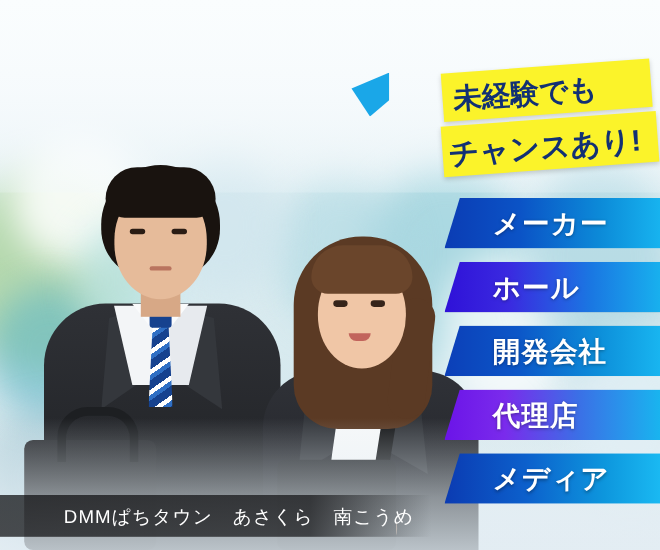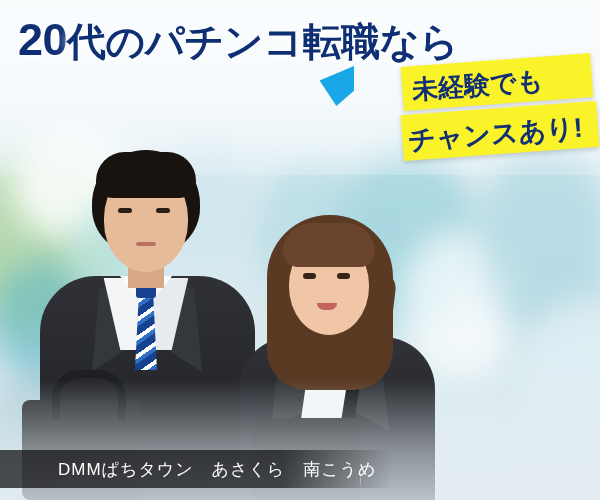"20代のパチンコ転職なら" div.headline { html: <div> <span>20</span><span>代のパチンコ転職なら</span> </div> -> none }
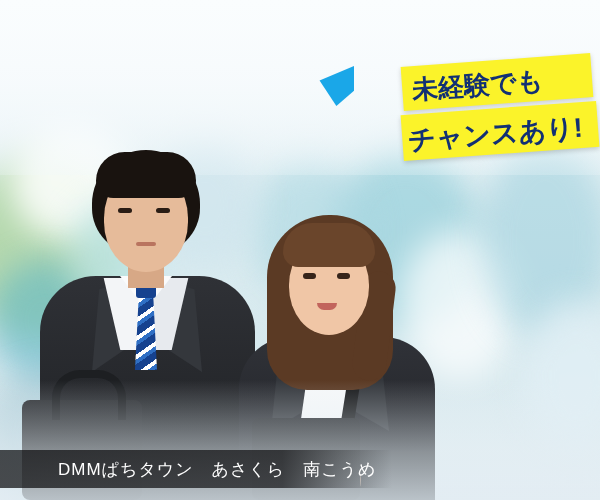"メーカー" div.cats { html: none -> <div> <div> <span>メーカー</span> </div> <div> <span>ホール</span> </div> <div> <span>開発会社</span> </div> <div> <span>代理店</span> </div> <div> <span>メディア</span> </div> </div> }
